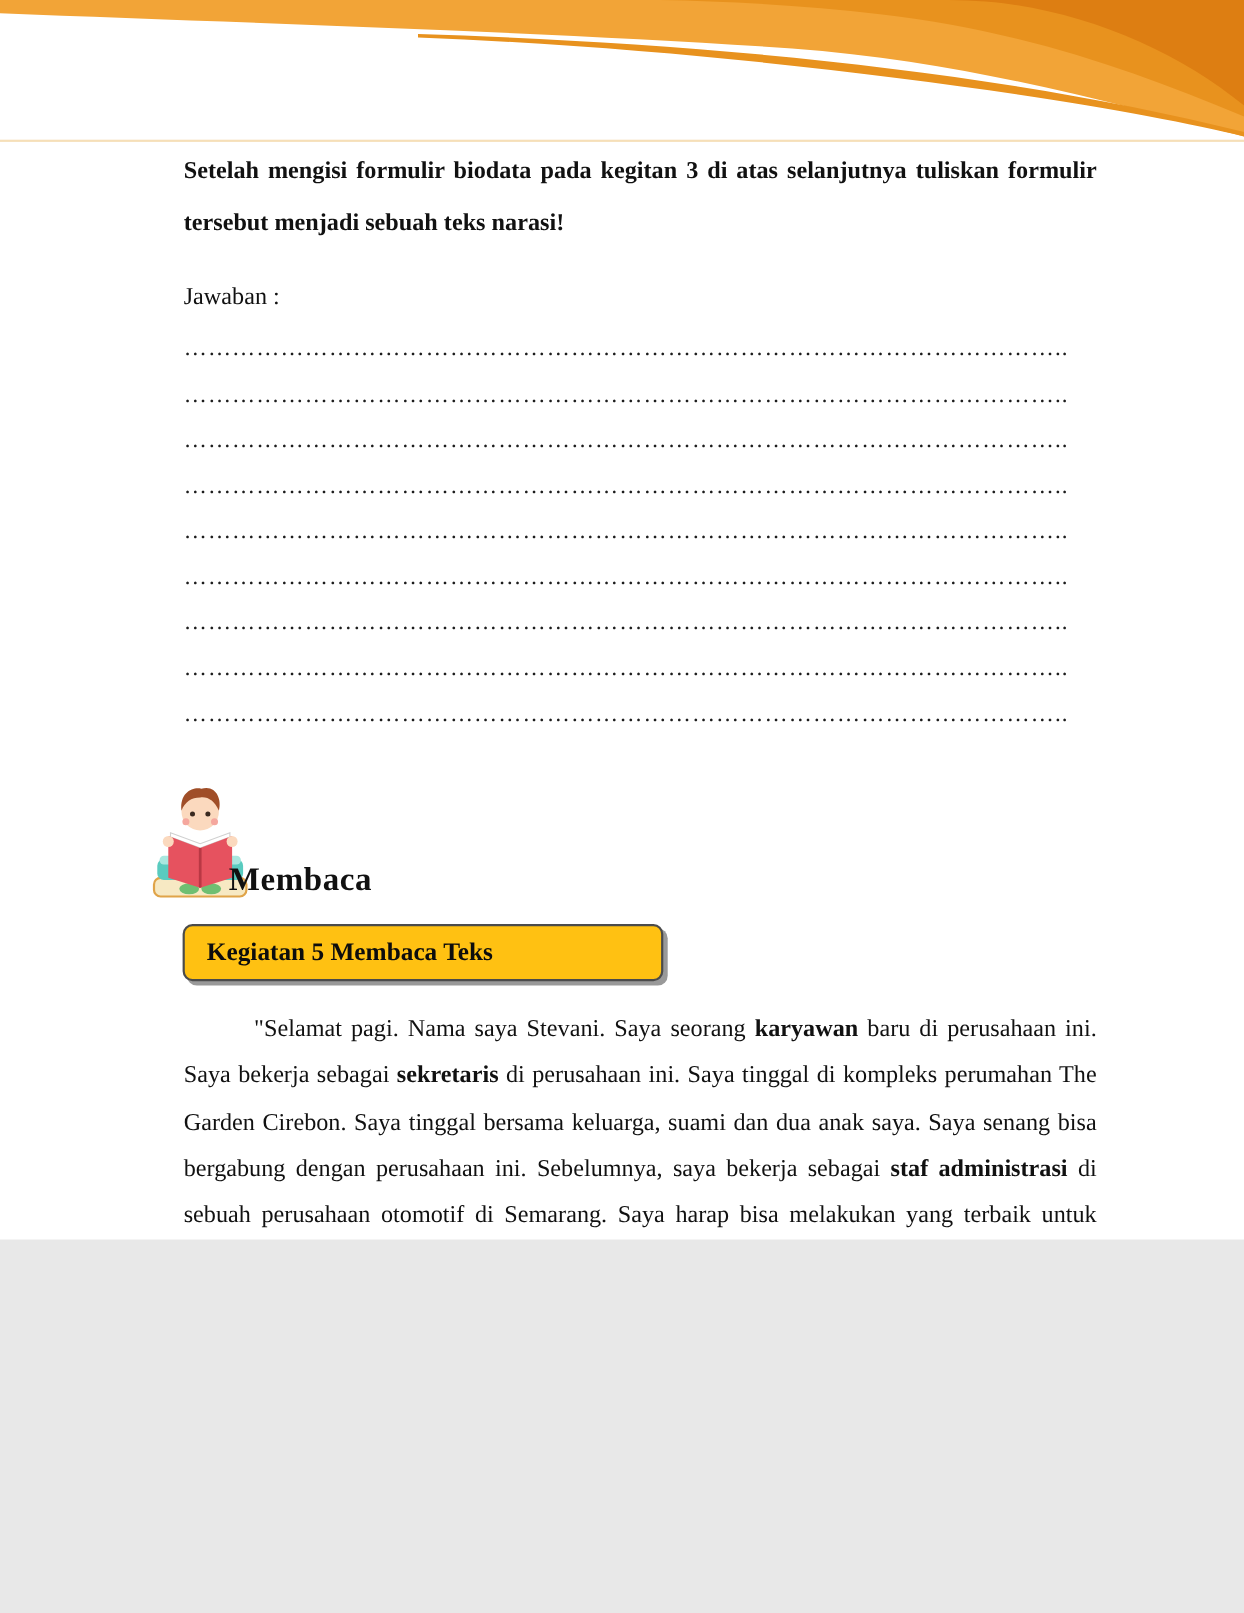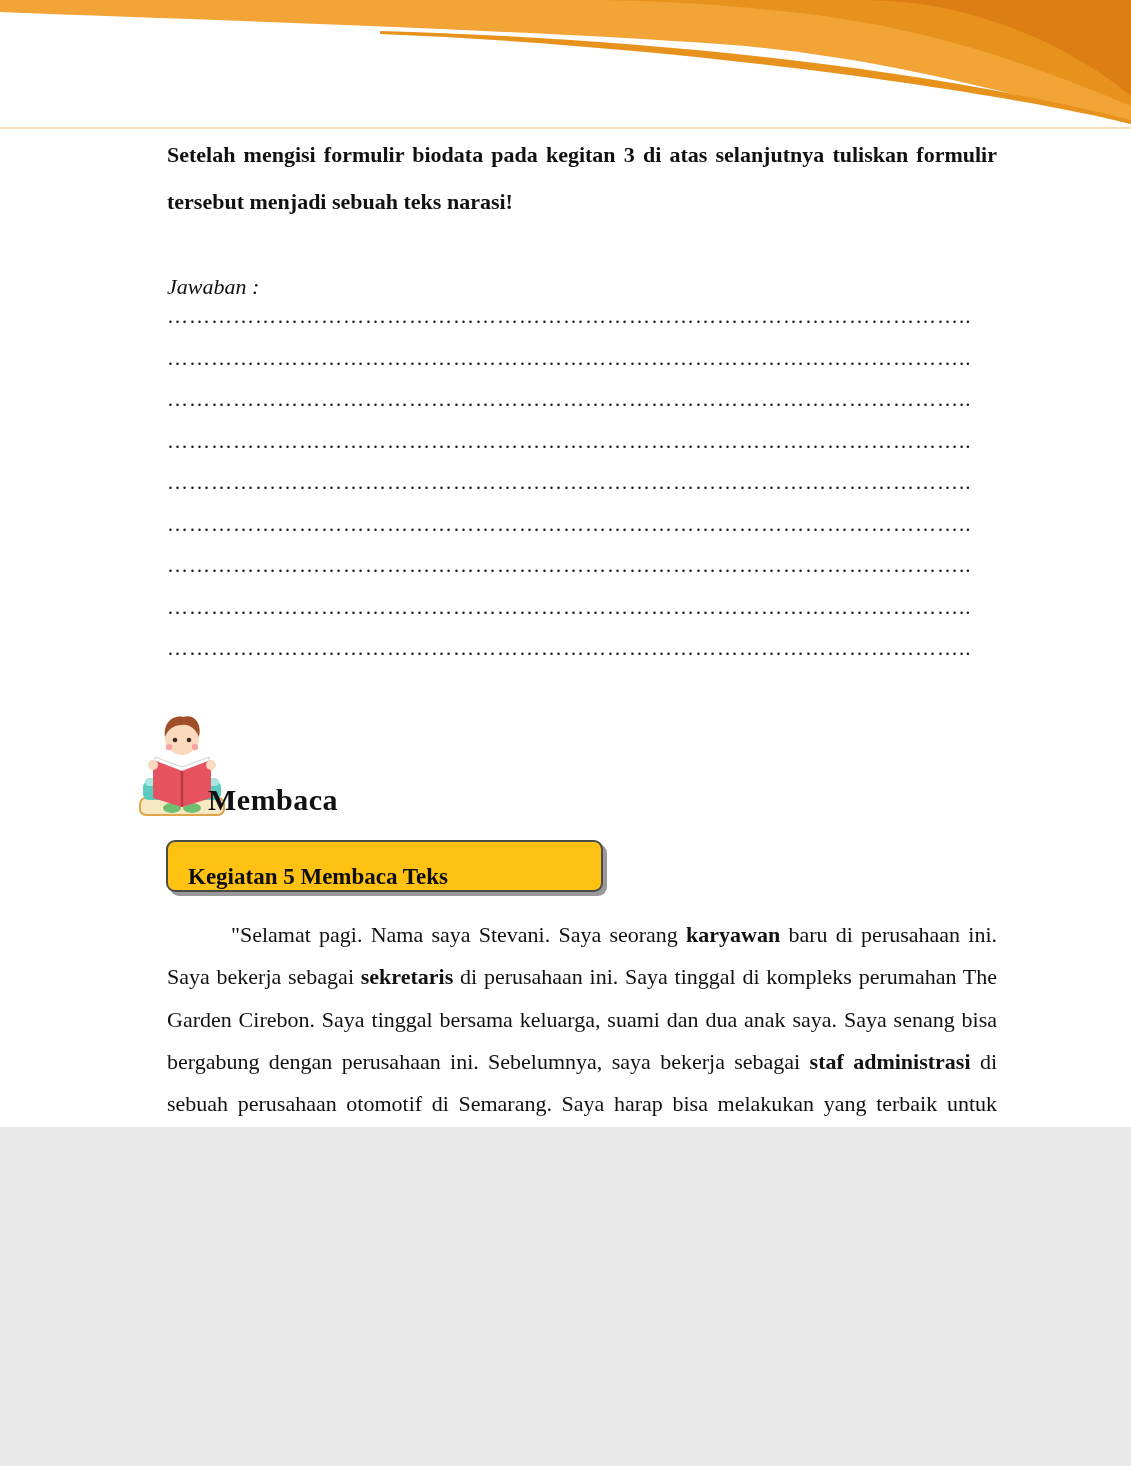"Jawaban :" .answer-label { font-style: italic -> none; top: 272px -> 254px }
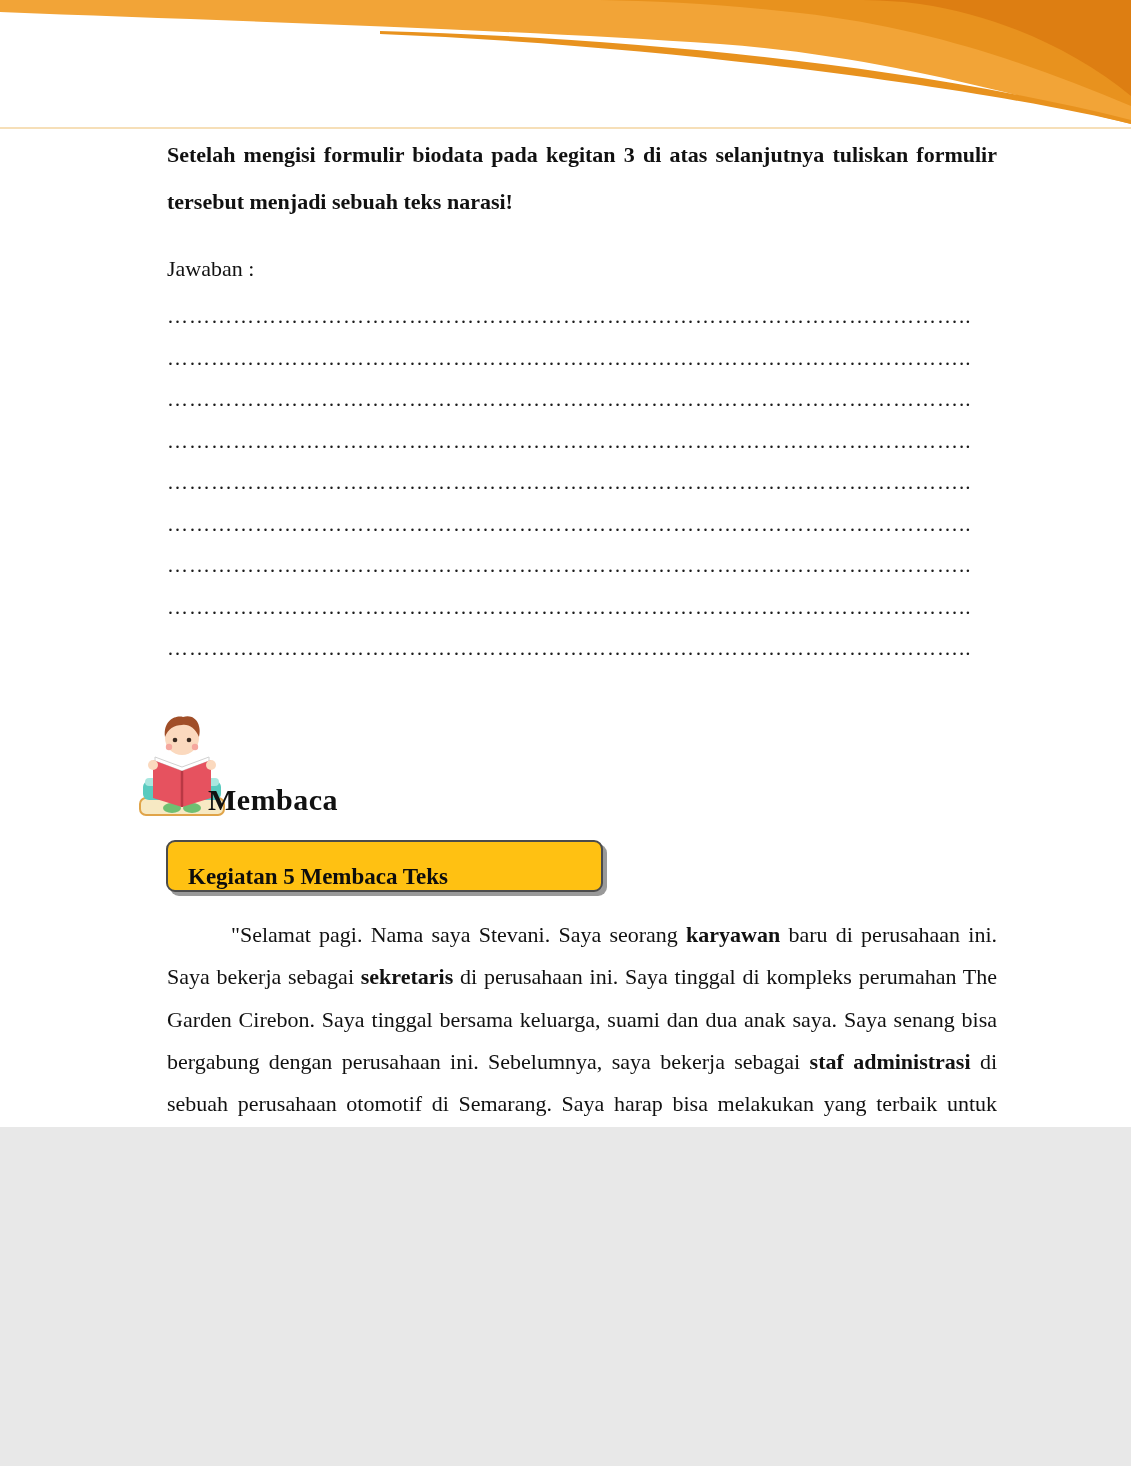"Kegiatan 5 Membaca Teks" .activity-box { align-items: flex-end -> center }
